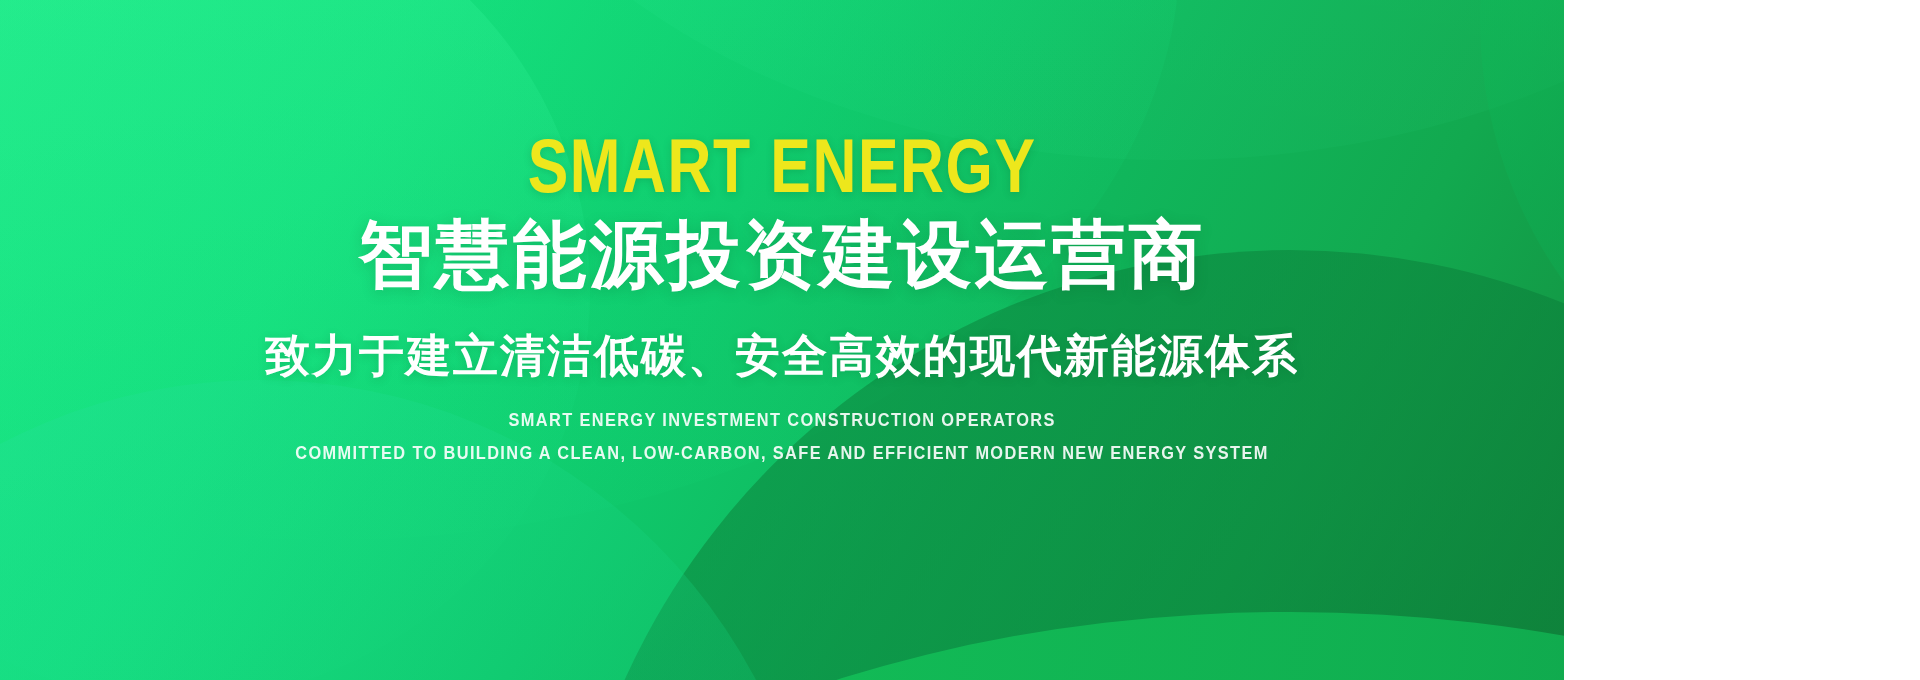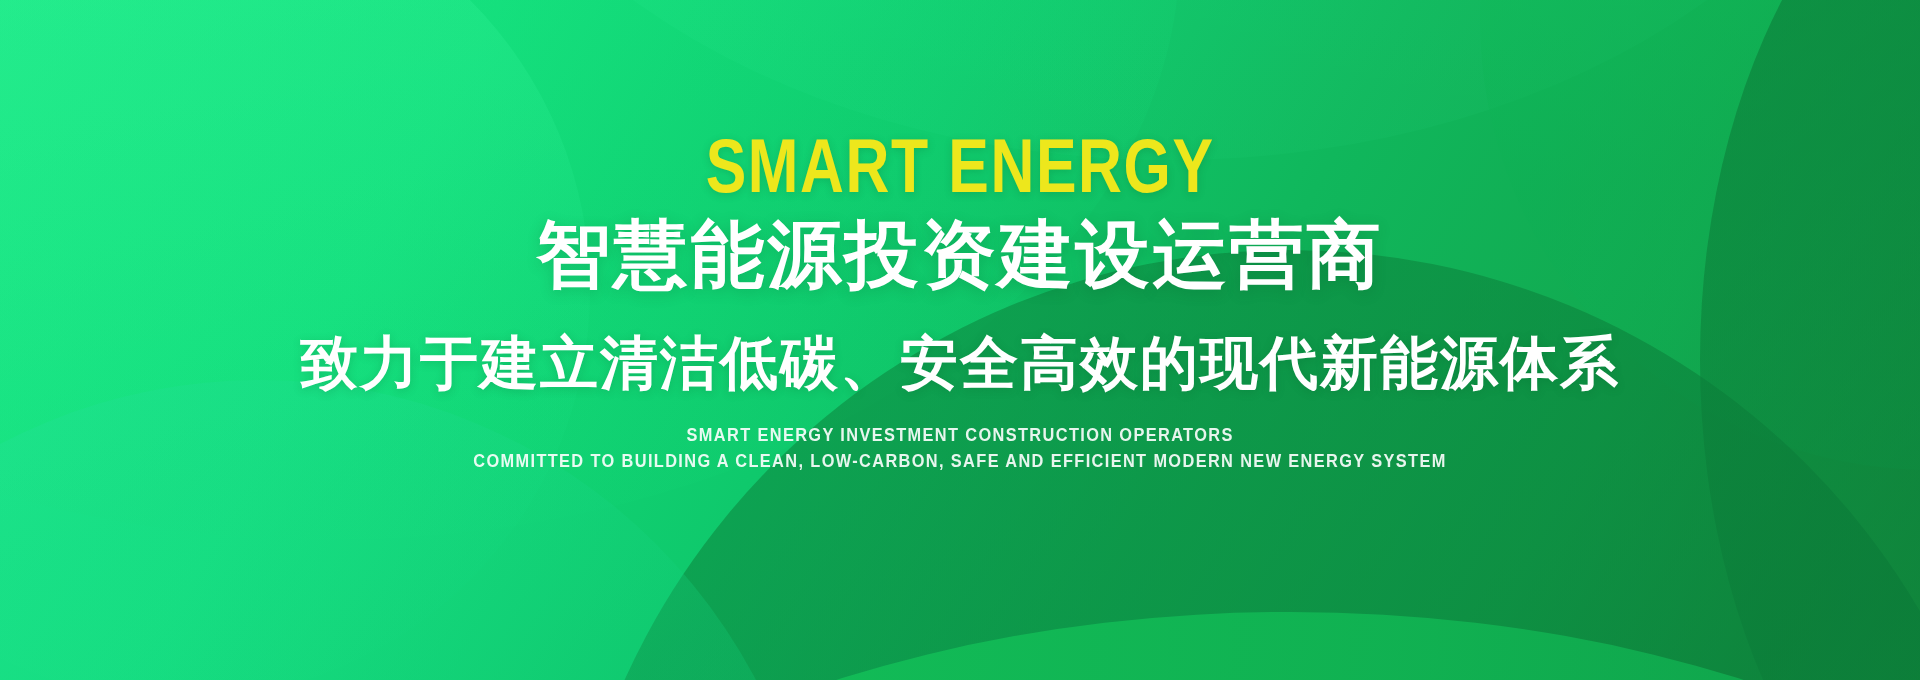"SMART ENERGY" #banner { width: 1920px -> 1564px }
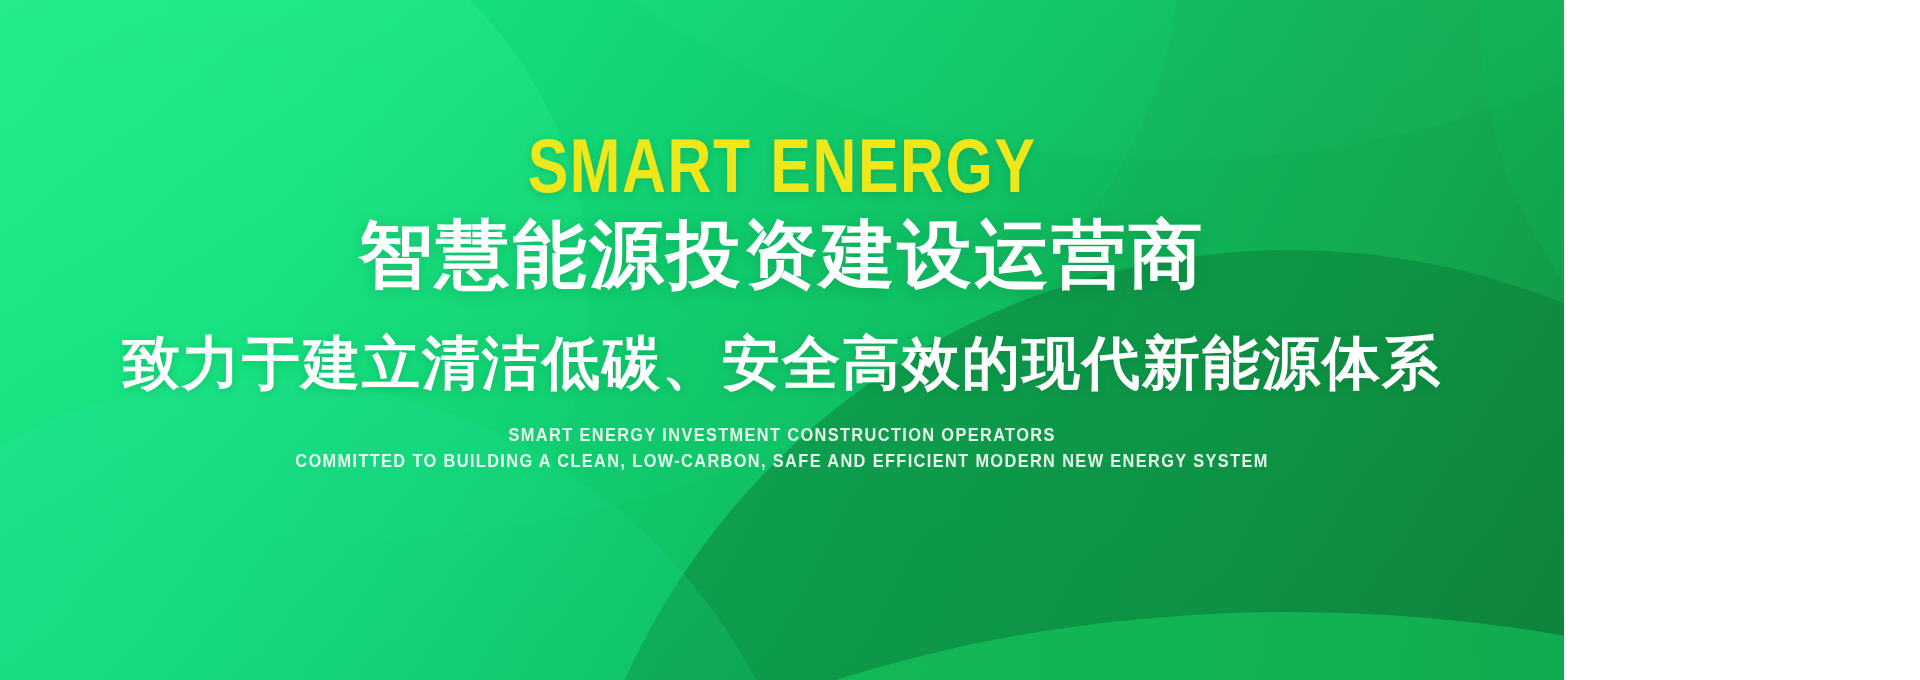"致力于建立清洁低碳、安全高效的现代新能源体系" .subtitle-cn { font-size: 58px -> 45px }
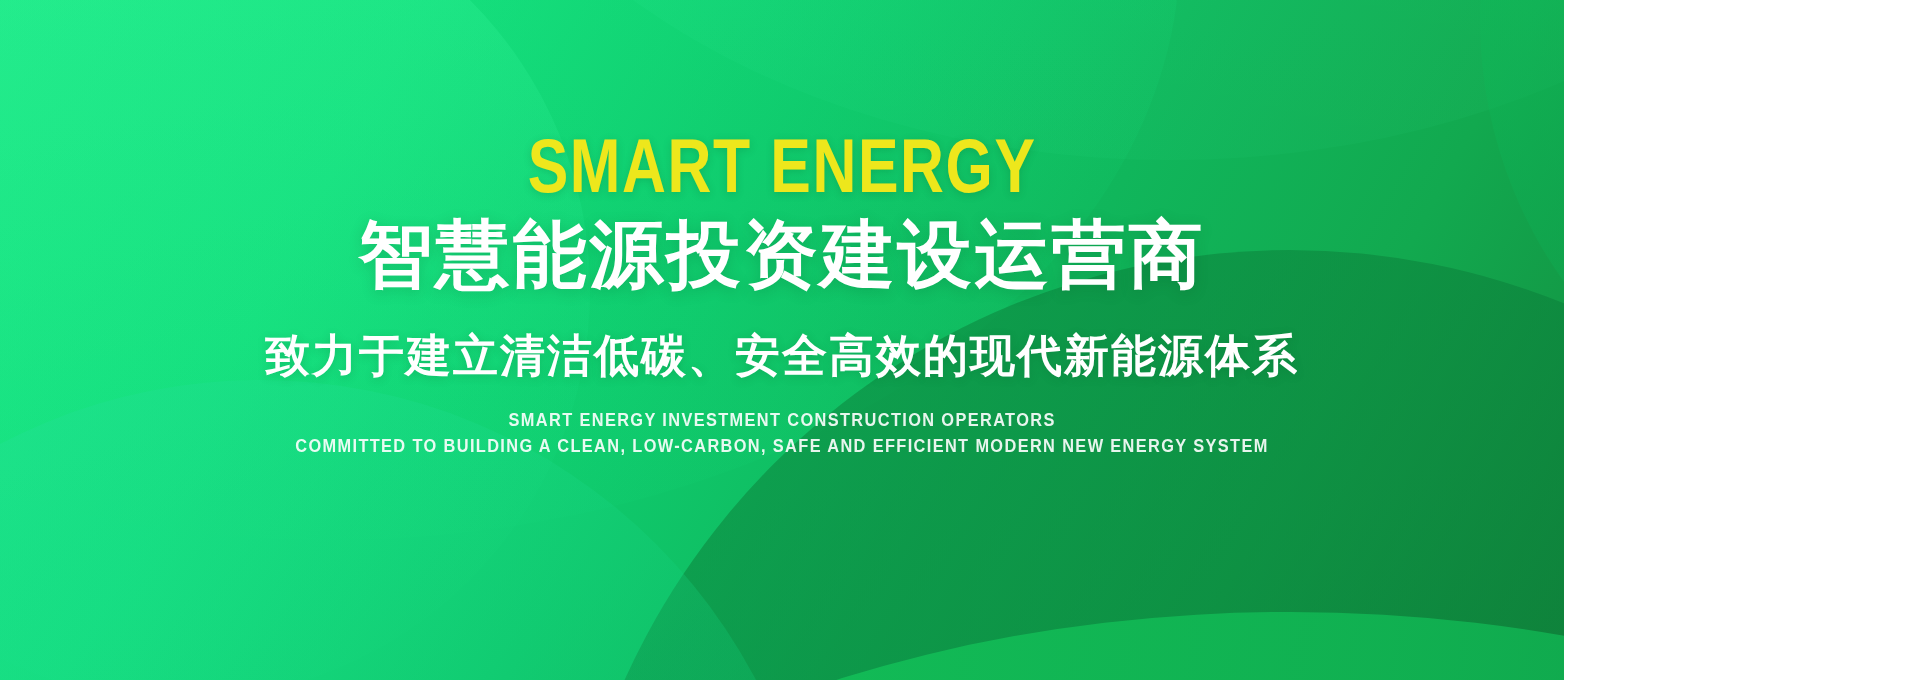"SMART ENERGY INVESTMENT CONSTRUCTION" .eyebrow-group { gap: 0 -> 7px }
